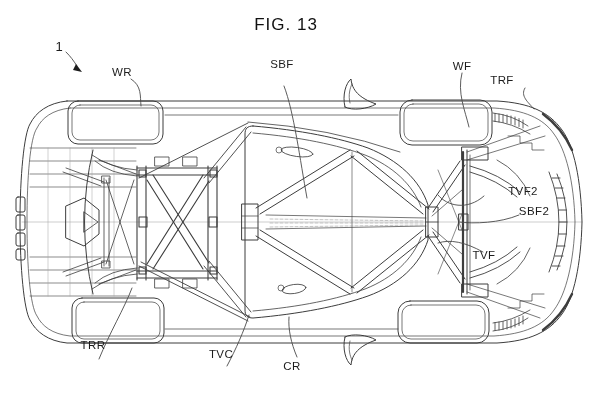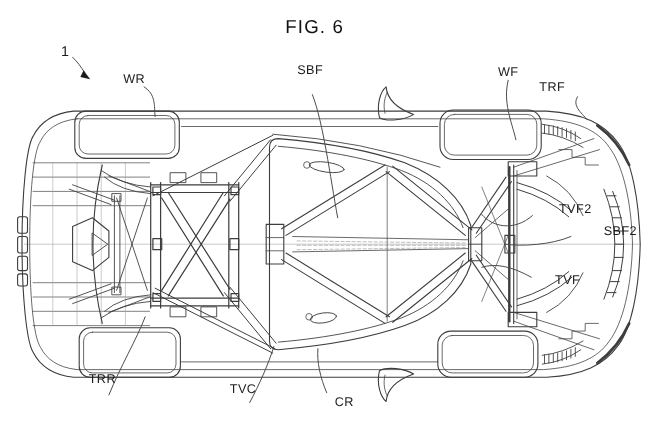"FIG. 6" div.fig-title { text: 6 -> 13 }
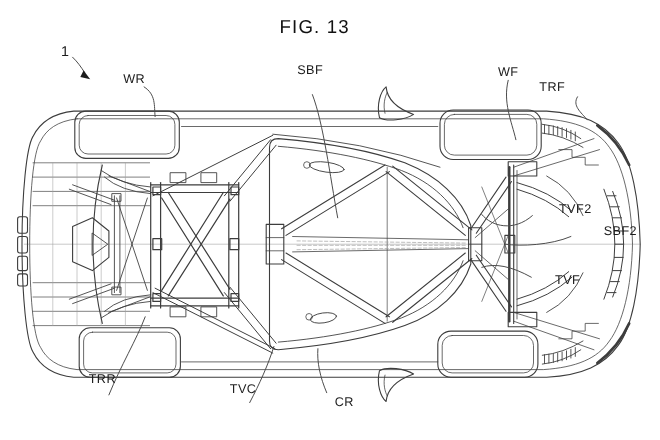"SBF2" div.lbl { left: 564px -> 534px }
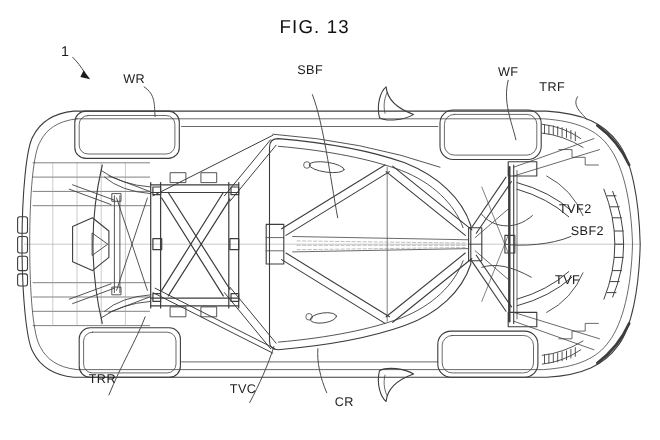"TVF" div.lbl { left: 516px -> 484px }
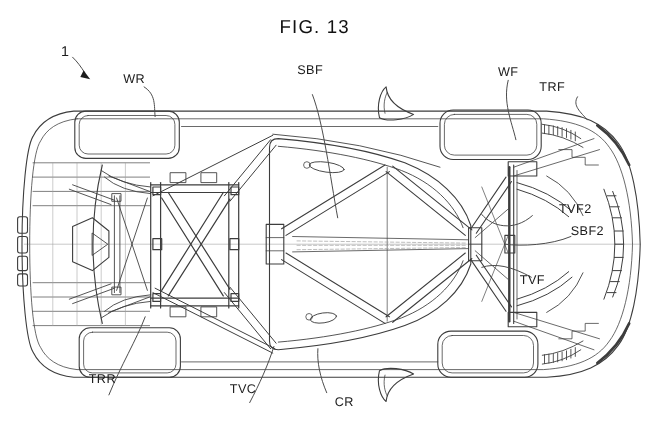"CR" div.lbl { left: 313px -> 292px }
